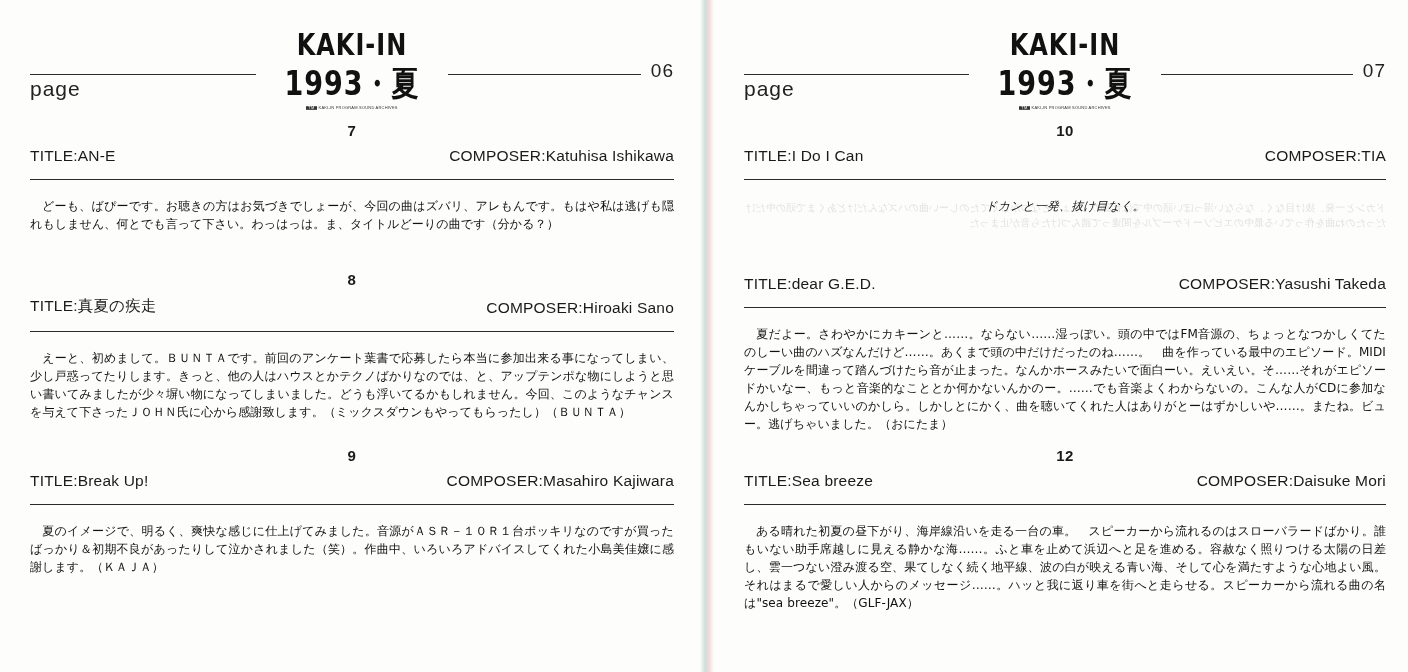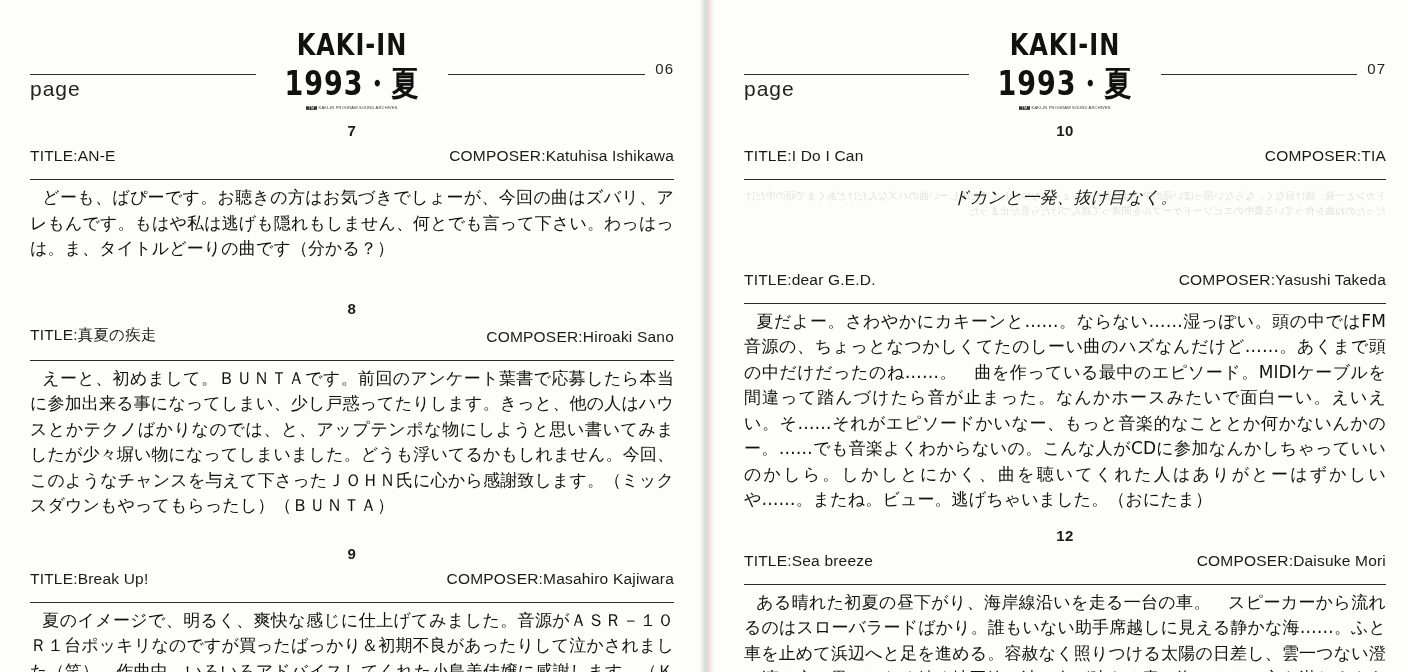"06" .page-num { font-size: 15px -> 19px }
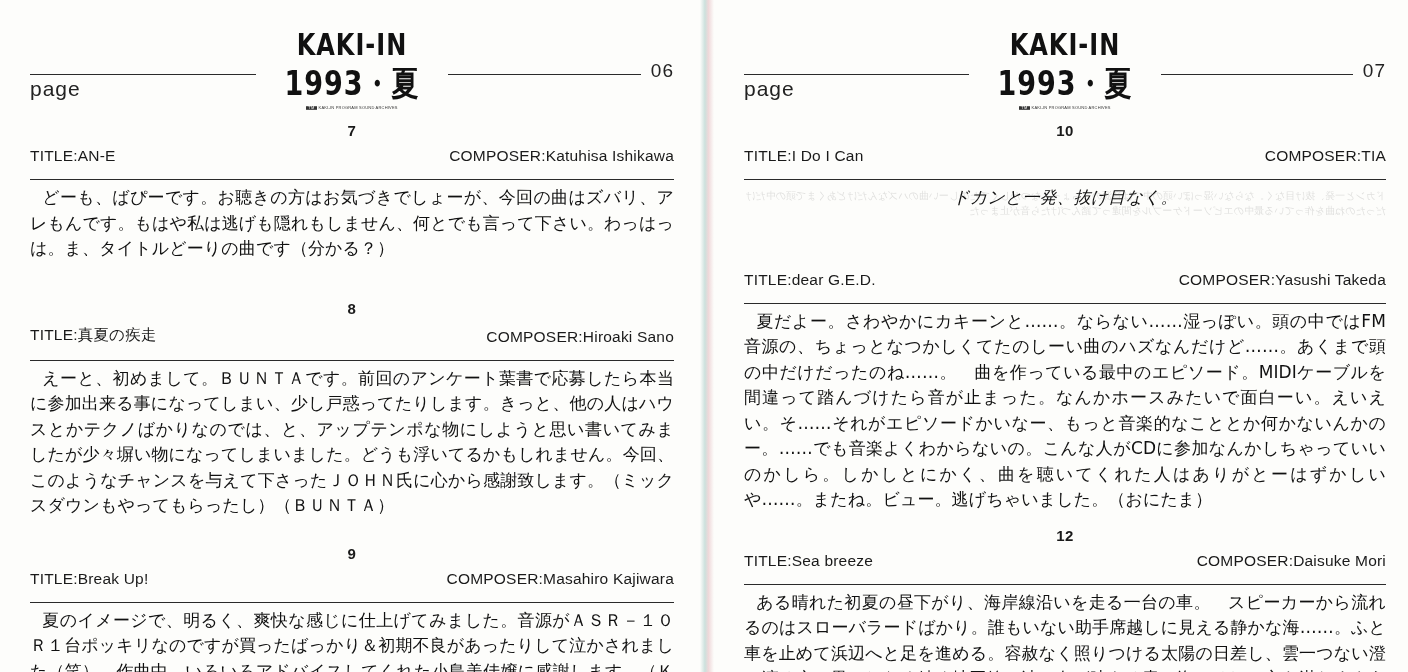"どーも、ばぴーです。お聴きの方はお気づきでしょーが、今回の曲はズバリ、アレもんで" .entry-body { font-size: 17px -> 12px; margin-top: 5px -> 17px }
